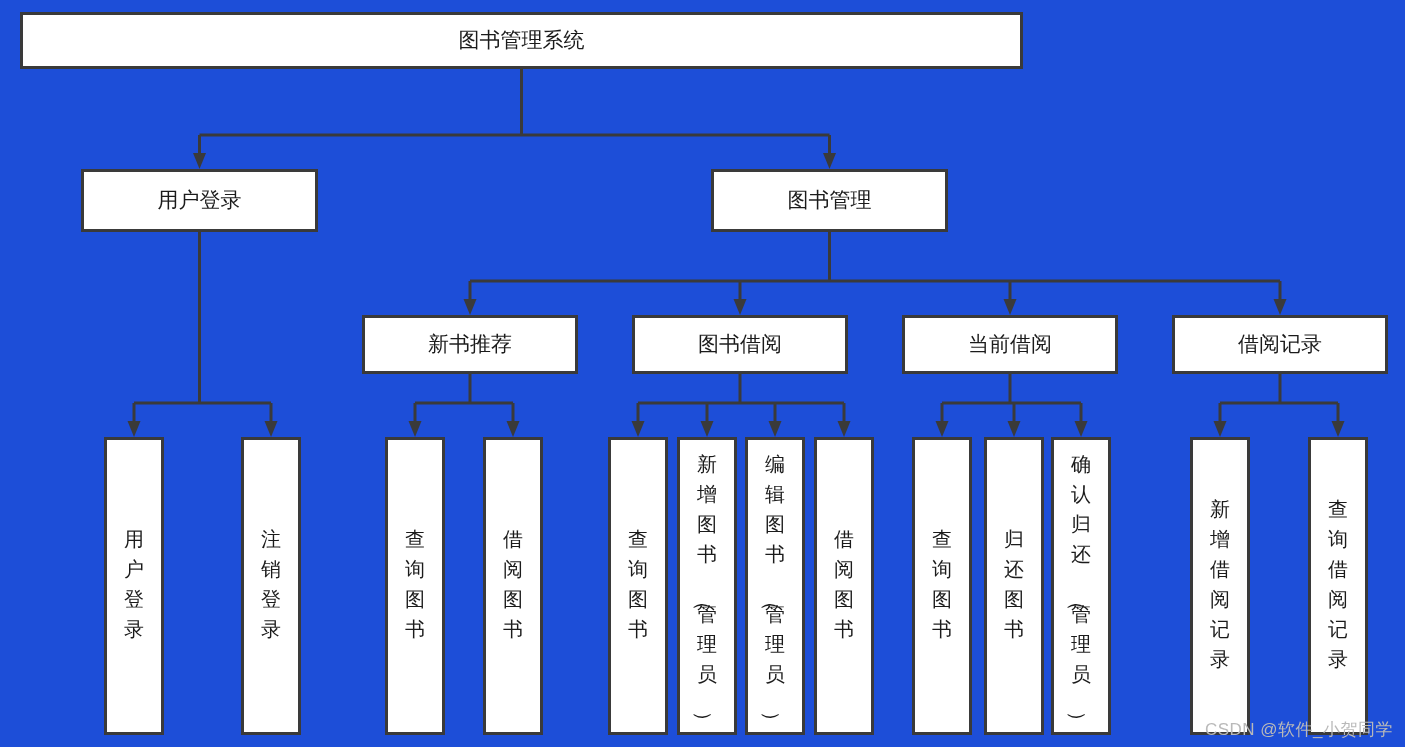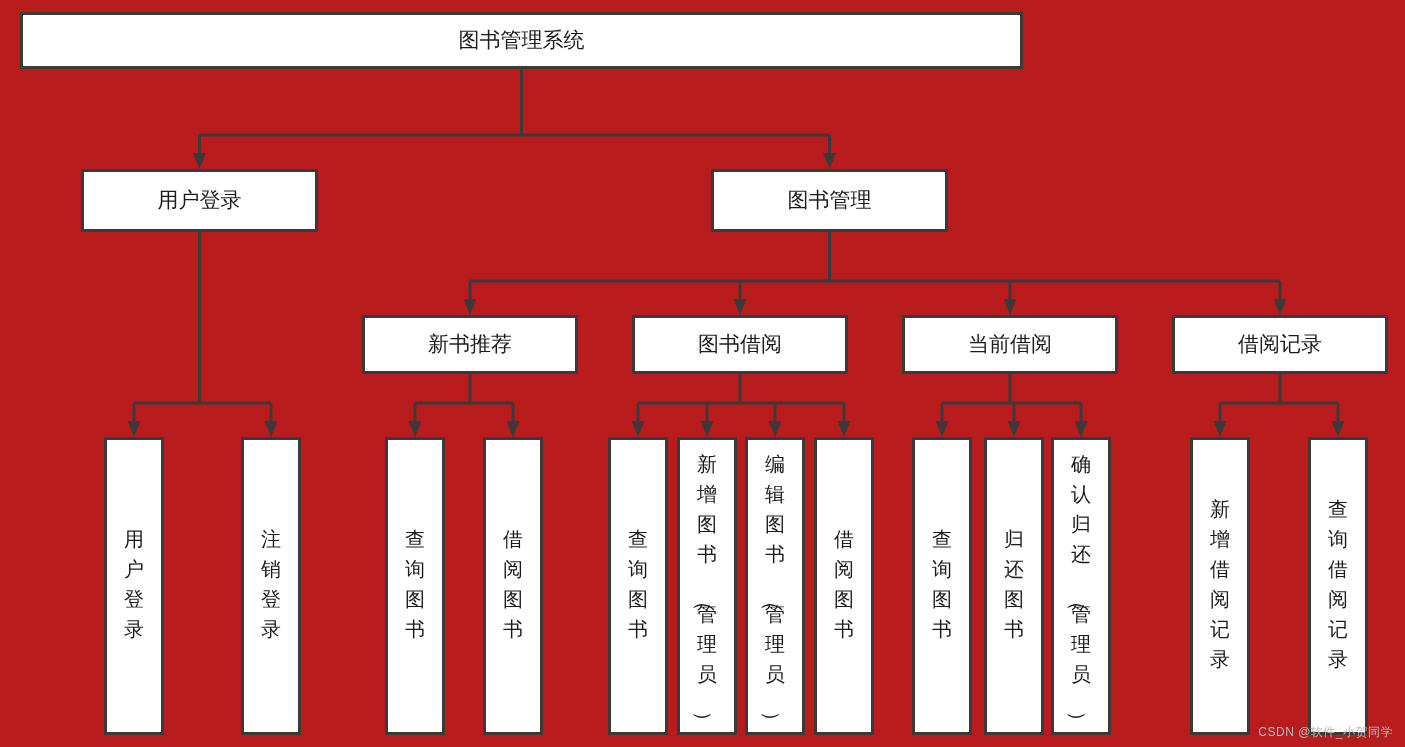"图书管理系统" #diagram-root { background: #b91c1c -> #1d4ed8 }
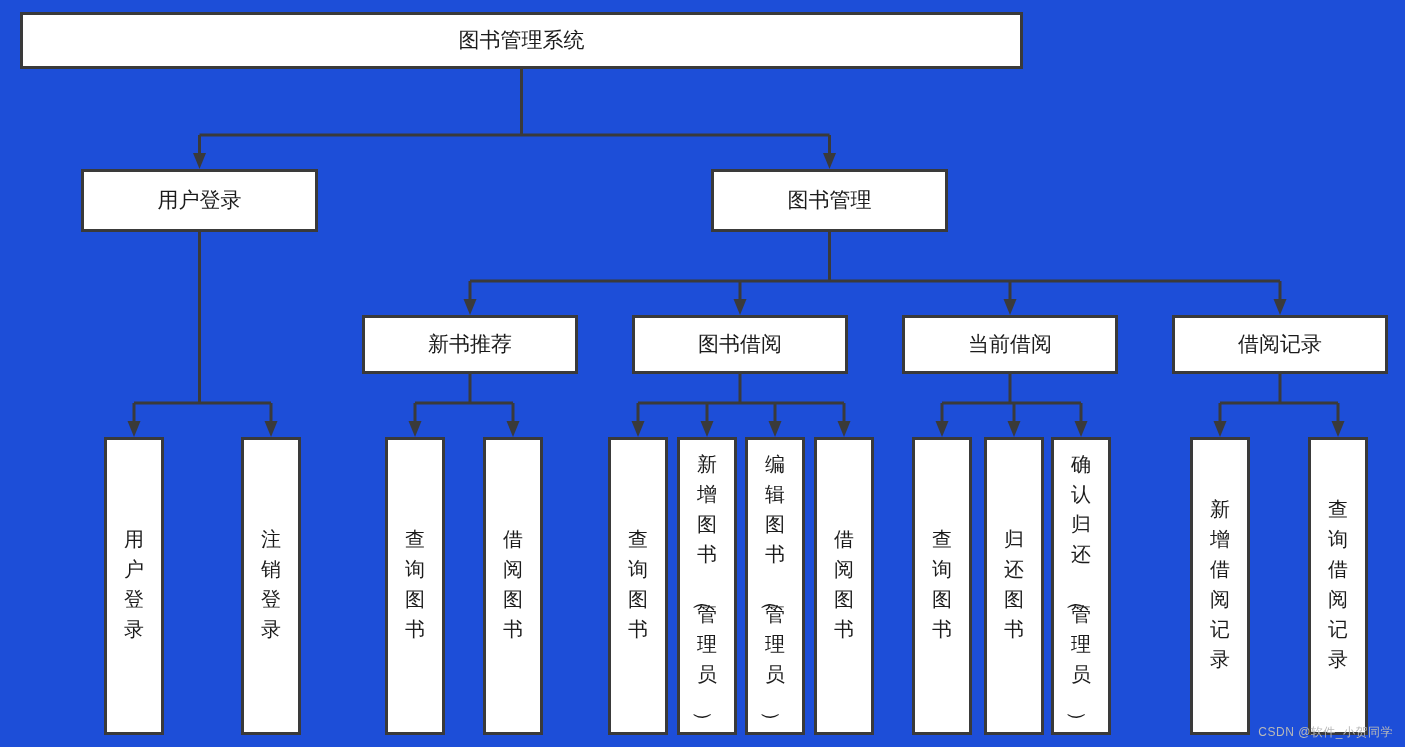"CSDN @软件_小贺同学" .watermark { font-size: 12px -> 17px }
